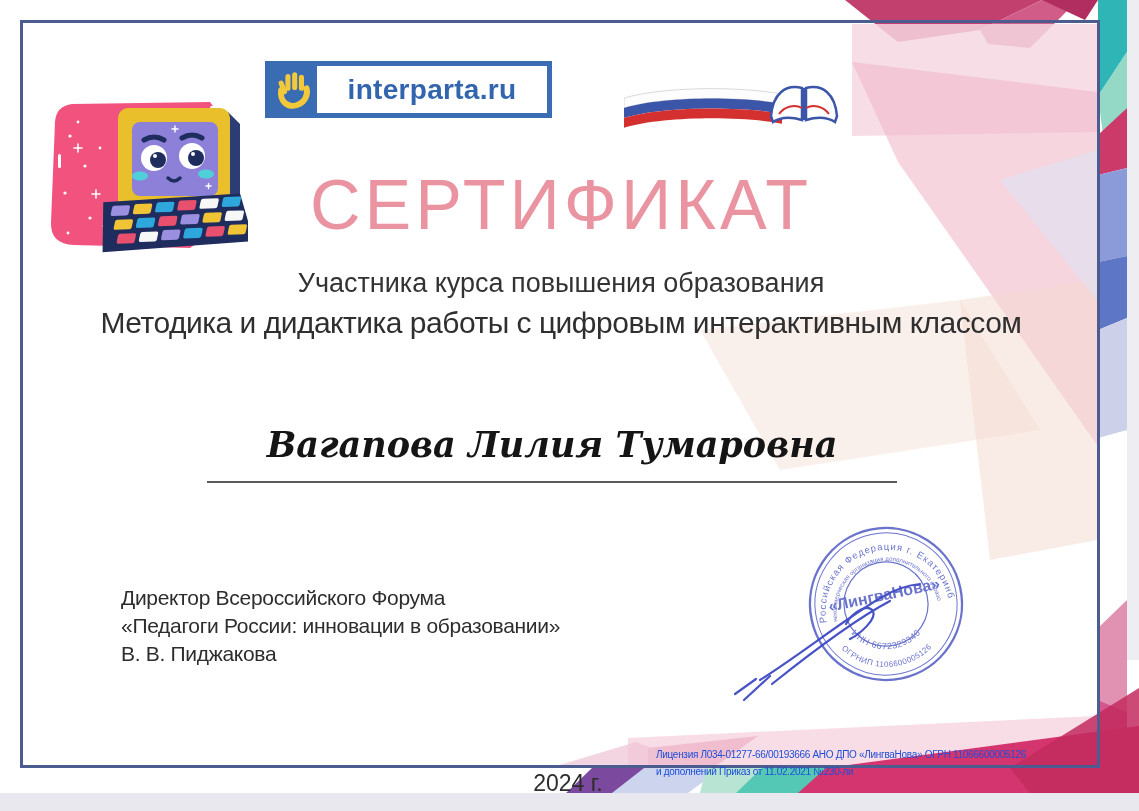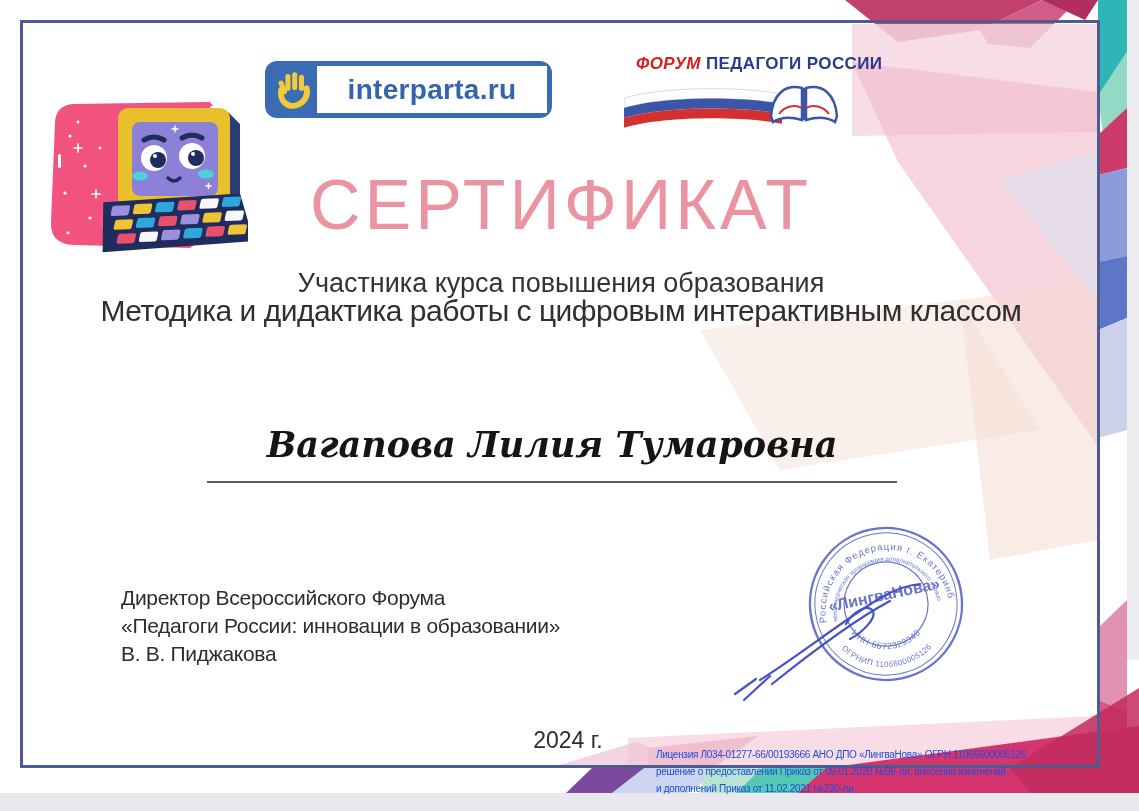"ФОРУМ ПЕДАГОГИ РОССИИ" div.titles { html: <div> <span>ФОРУМ</span> <span>ПЕДАГОГИ РОССИИ</span> </div> -> none }
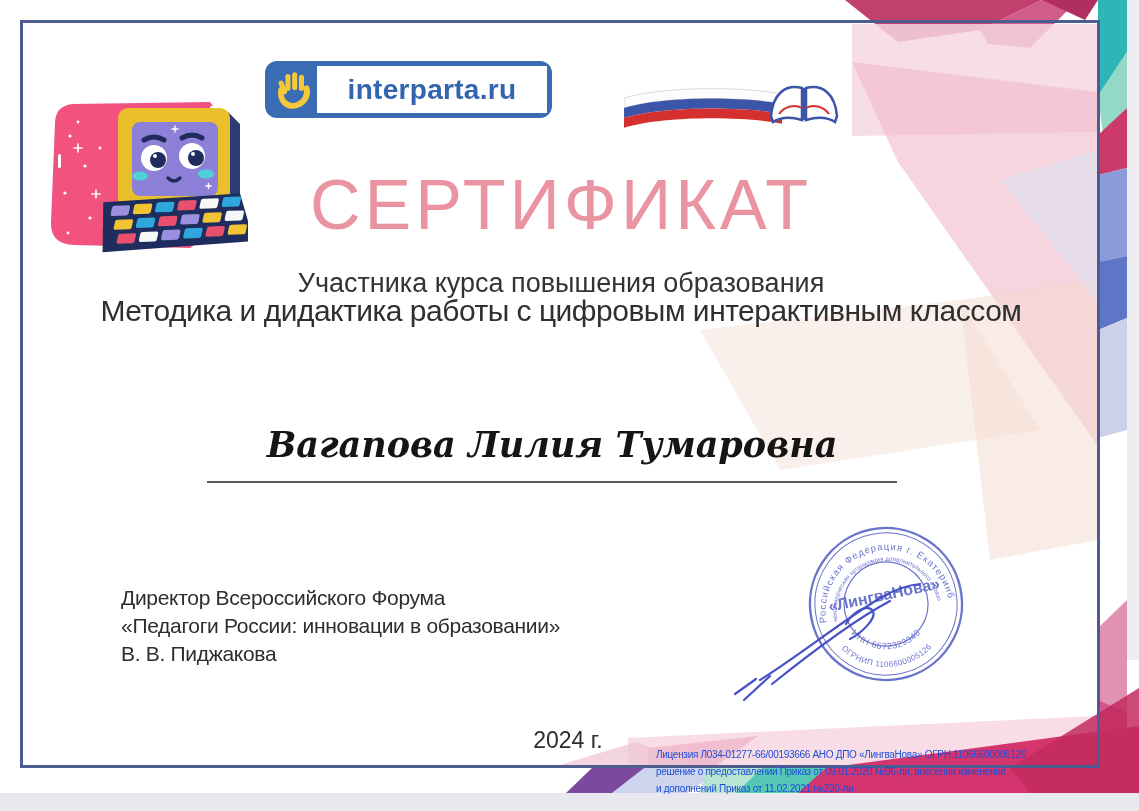"interparta.ru" .interparta { border-radius: 12px -> 0 }
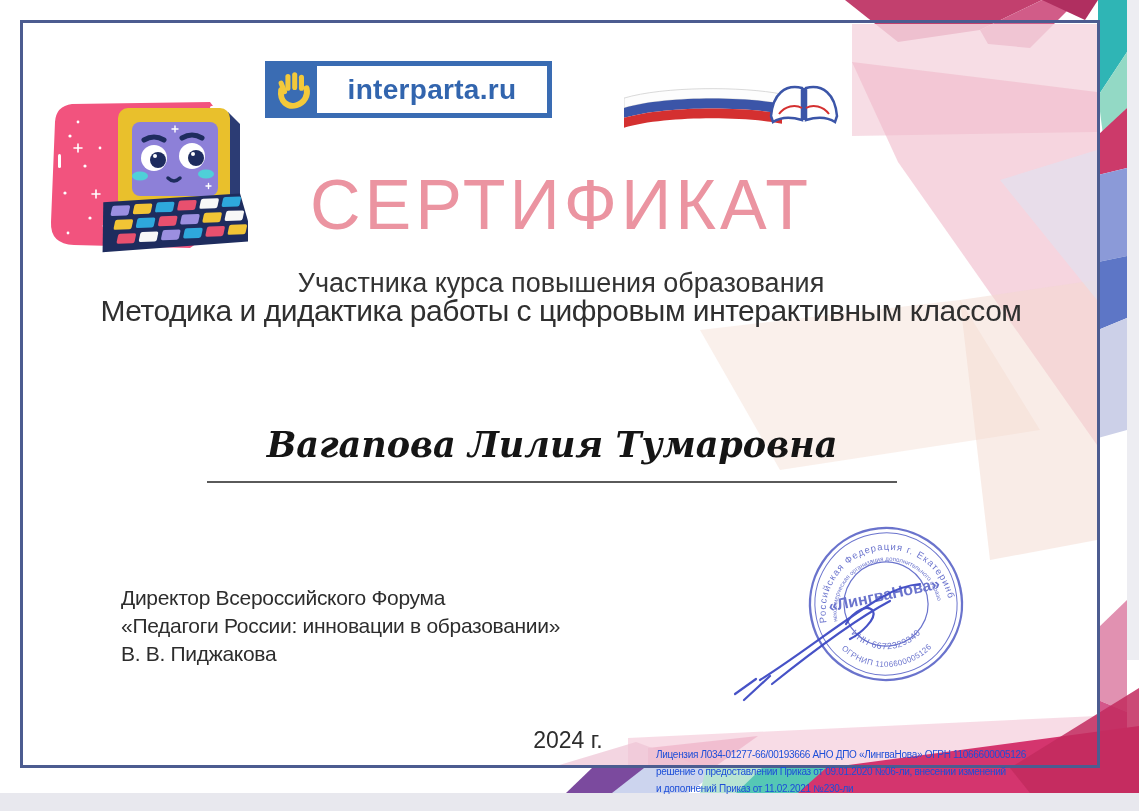"Методика и дидактика работы с" .course-title { top: 294px -> 306px }
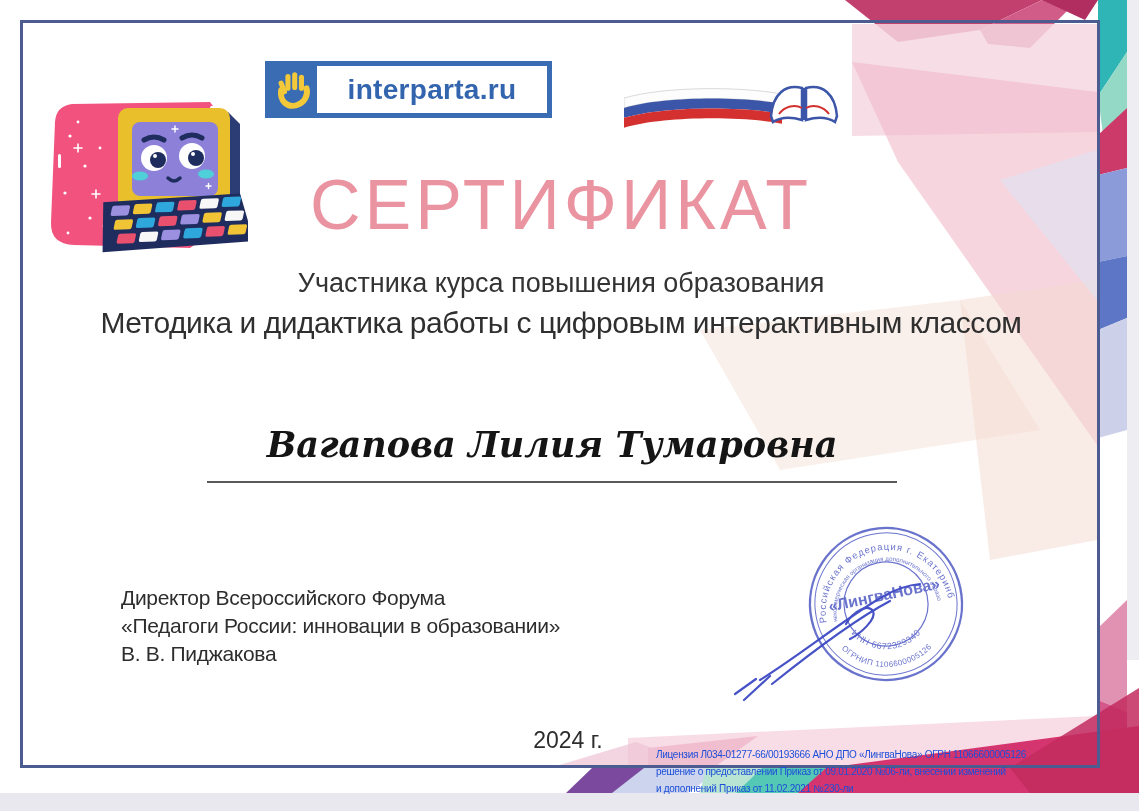"2024 г." .year { top: 727px -> 770px }
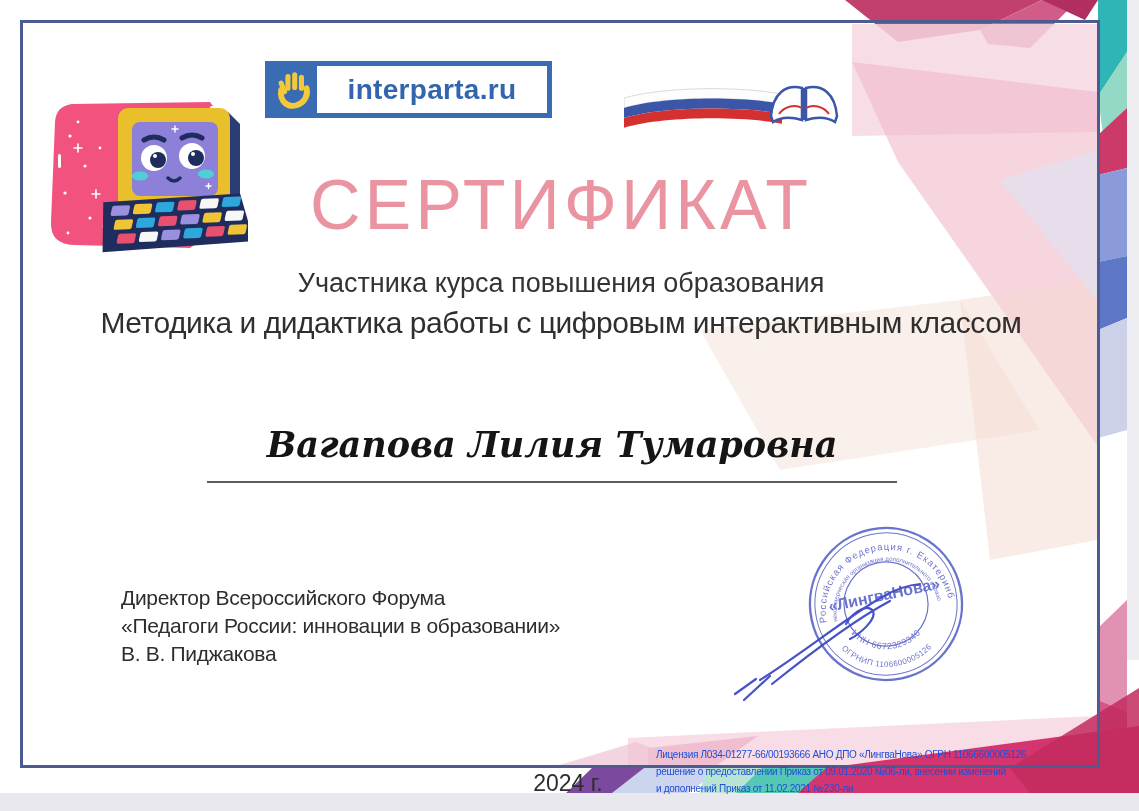"решение о предоставлении Приказ от" div { html: <div>решение о предоставлении Приказ от 09.01.2020 №06-ли, внесении изменений</div> -> none }
